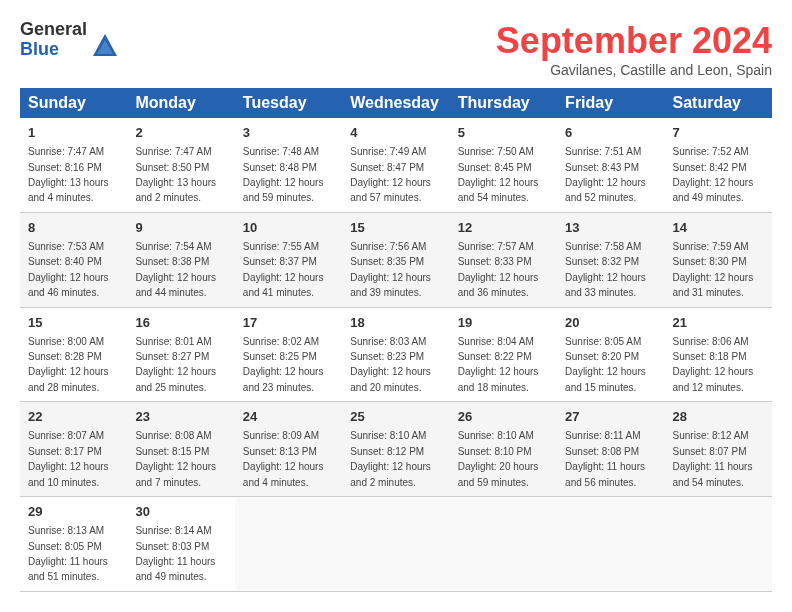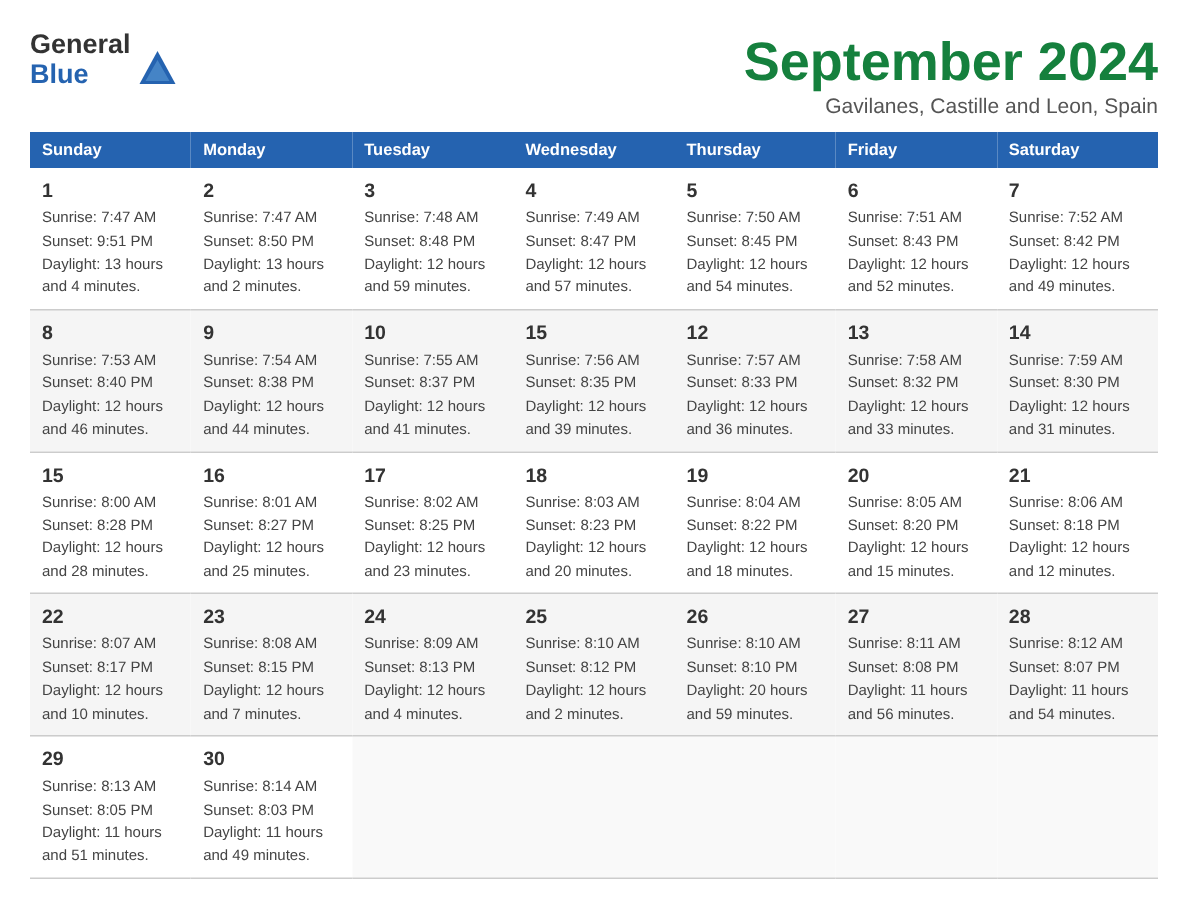"September 2024" .month-title { color: #15803d -> #ef4444 }
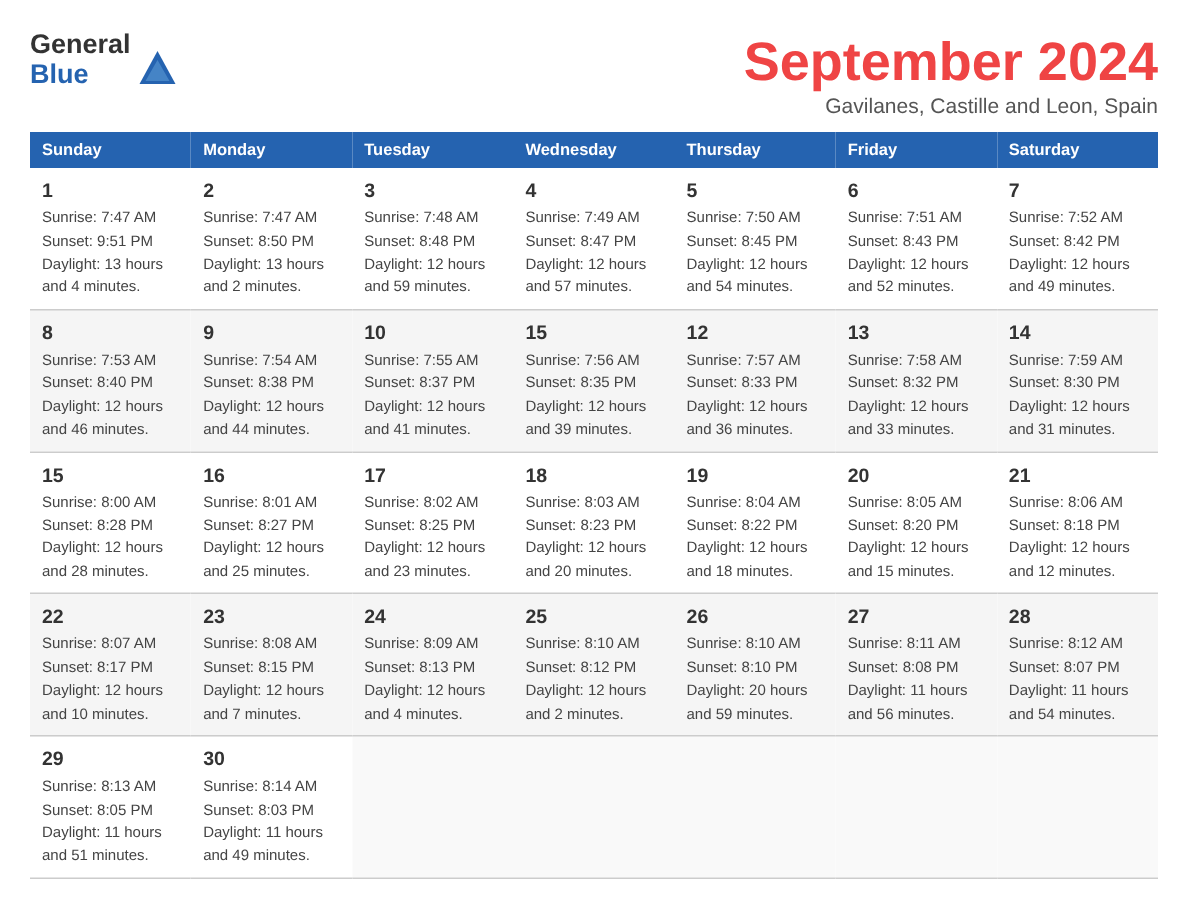"Sunday" thead tr th { font-size: 11px -> 16px }
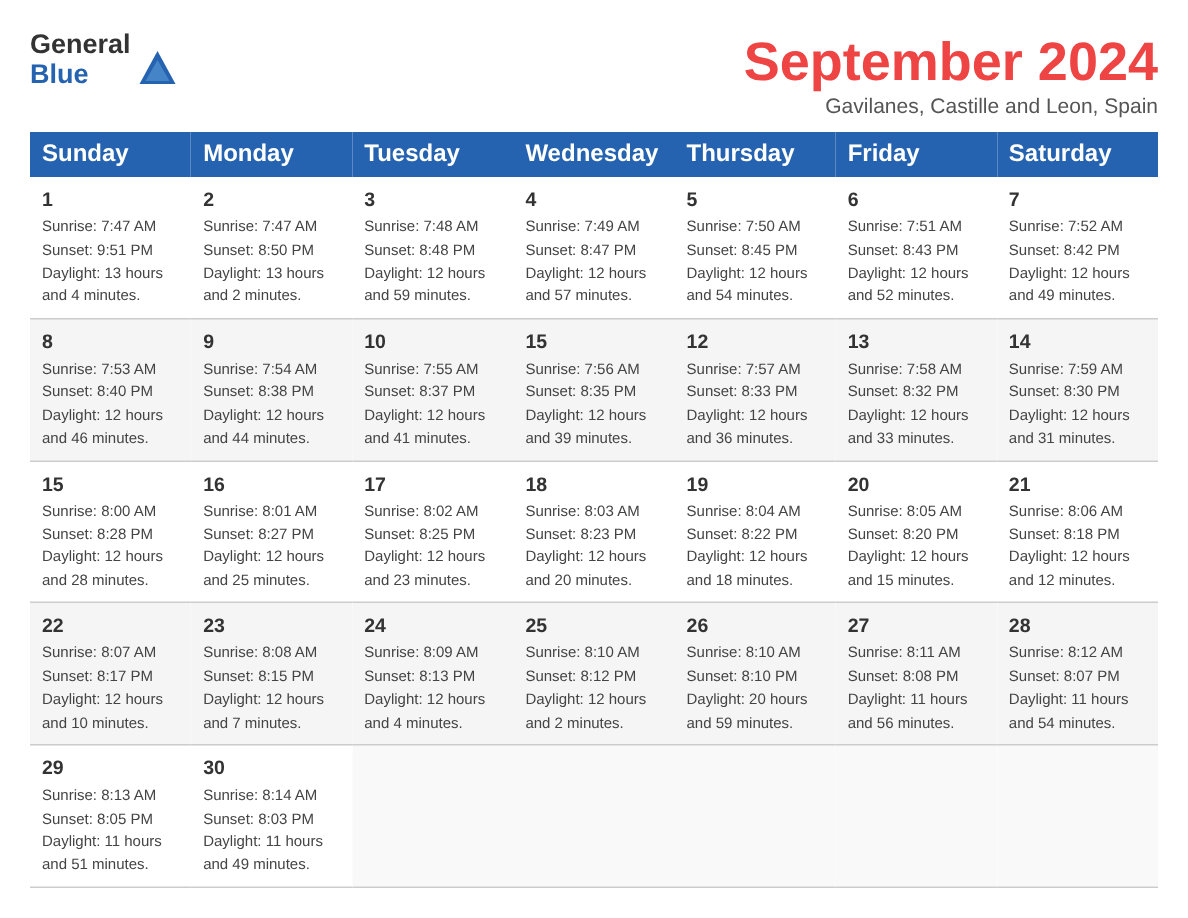"Sunset: 9:51 PM" span.day-info { text: 9:51 -> 8:16 }
